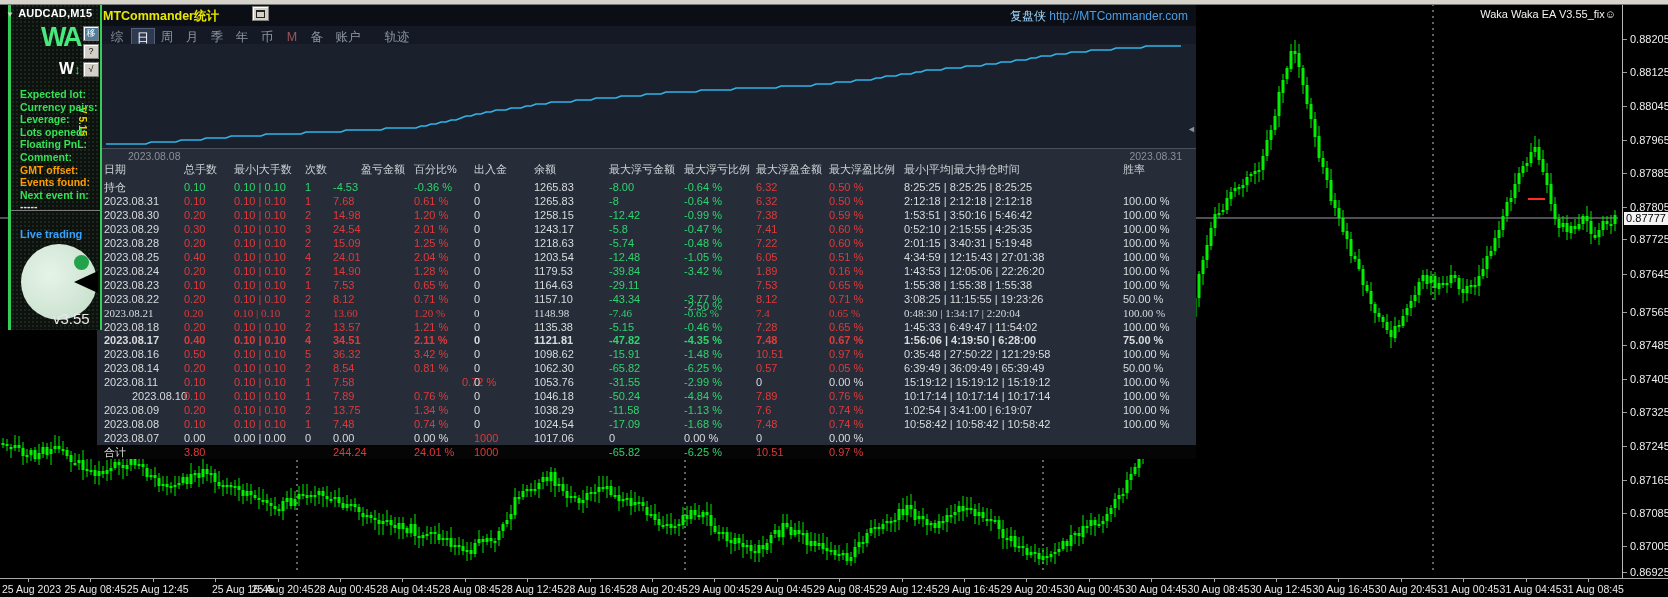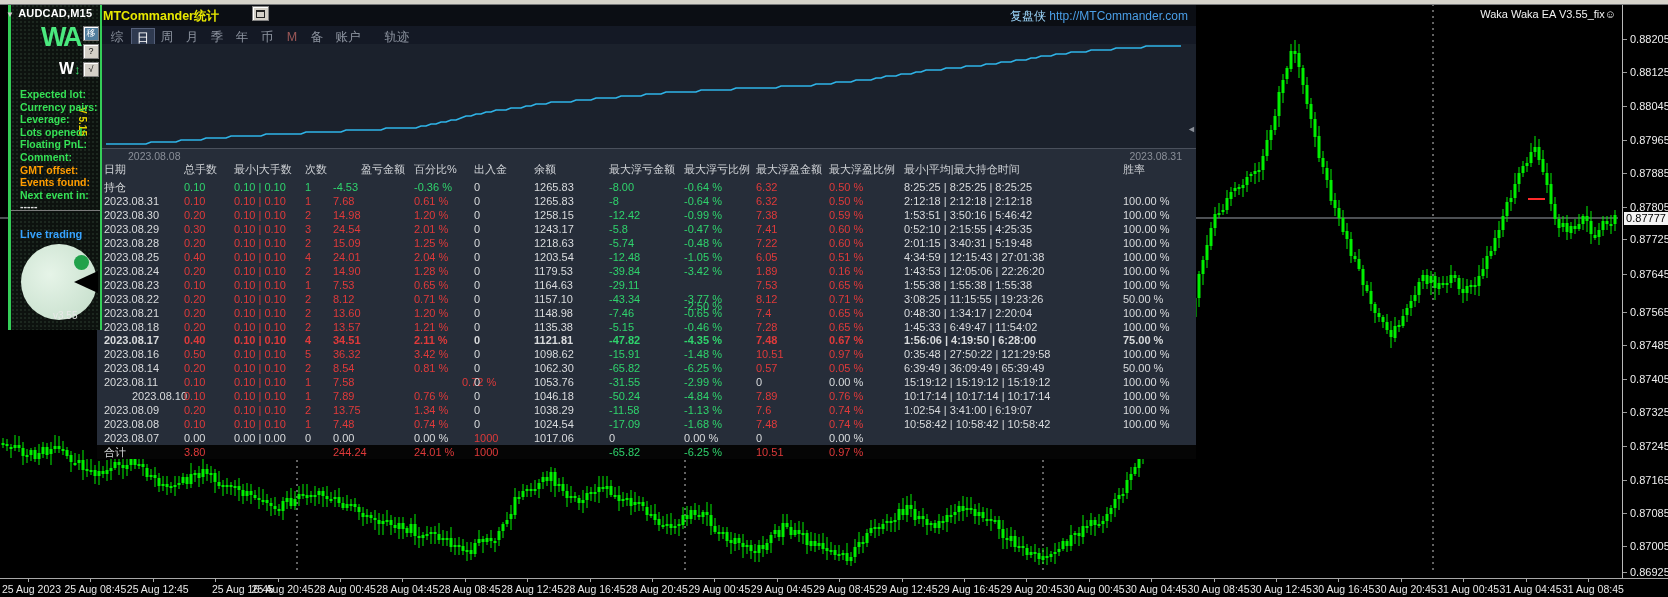"v3.55" #ea-ver { font-size: 10px -> 15px }
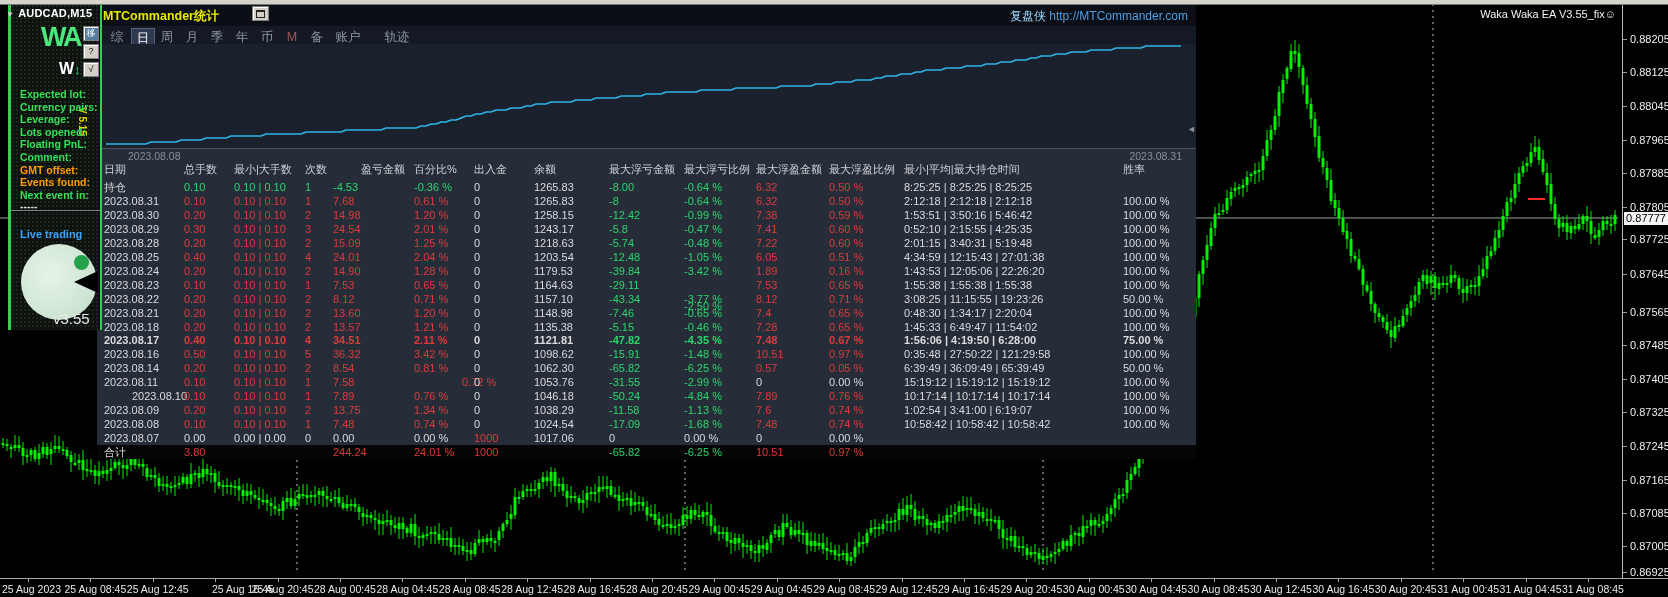"2023.08.21" div.trow { font-family: none -> Liberation Serif, serif }
